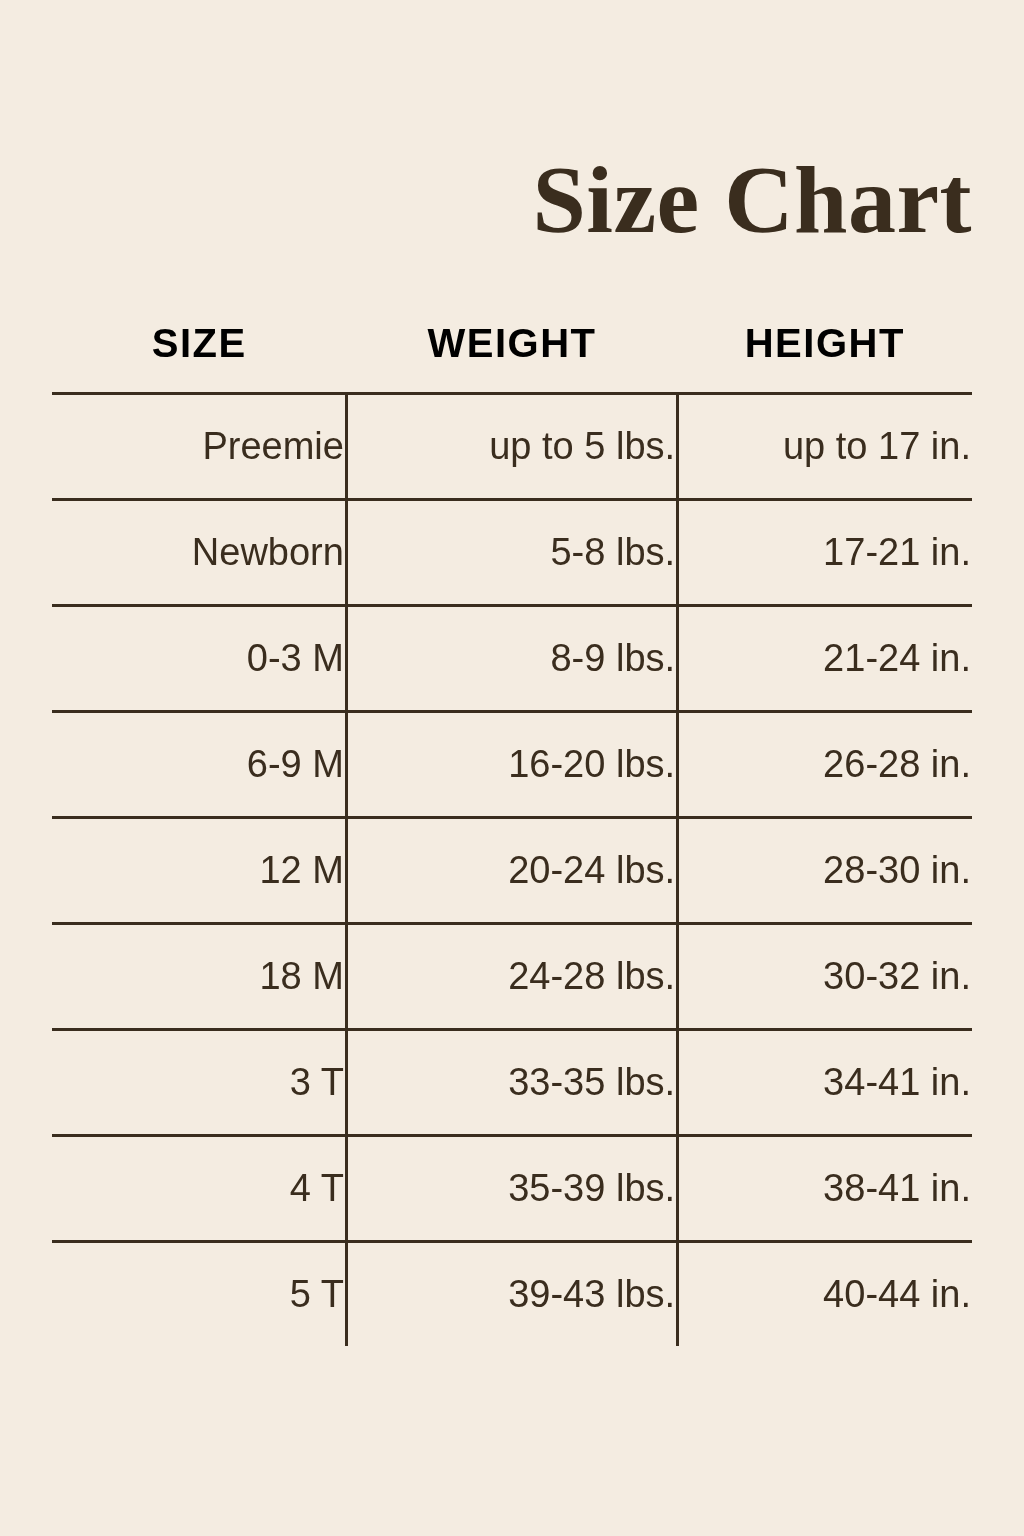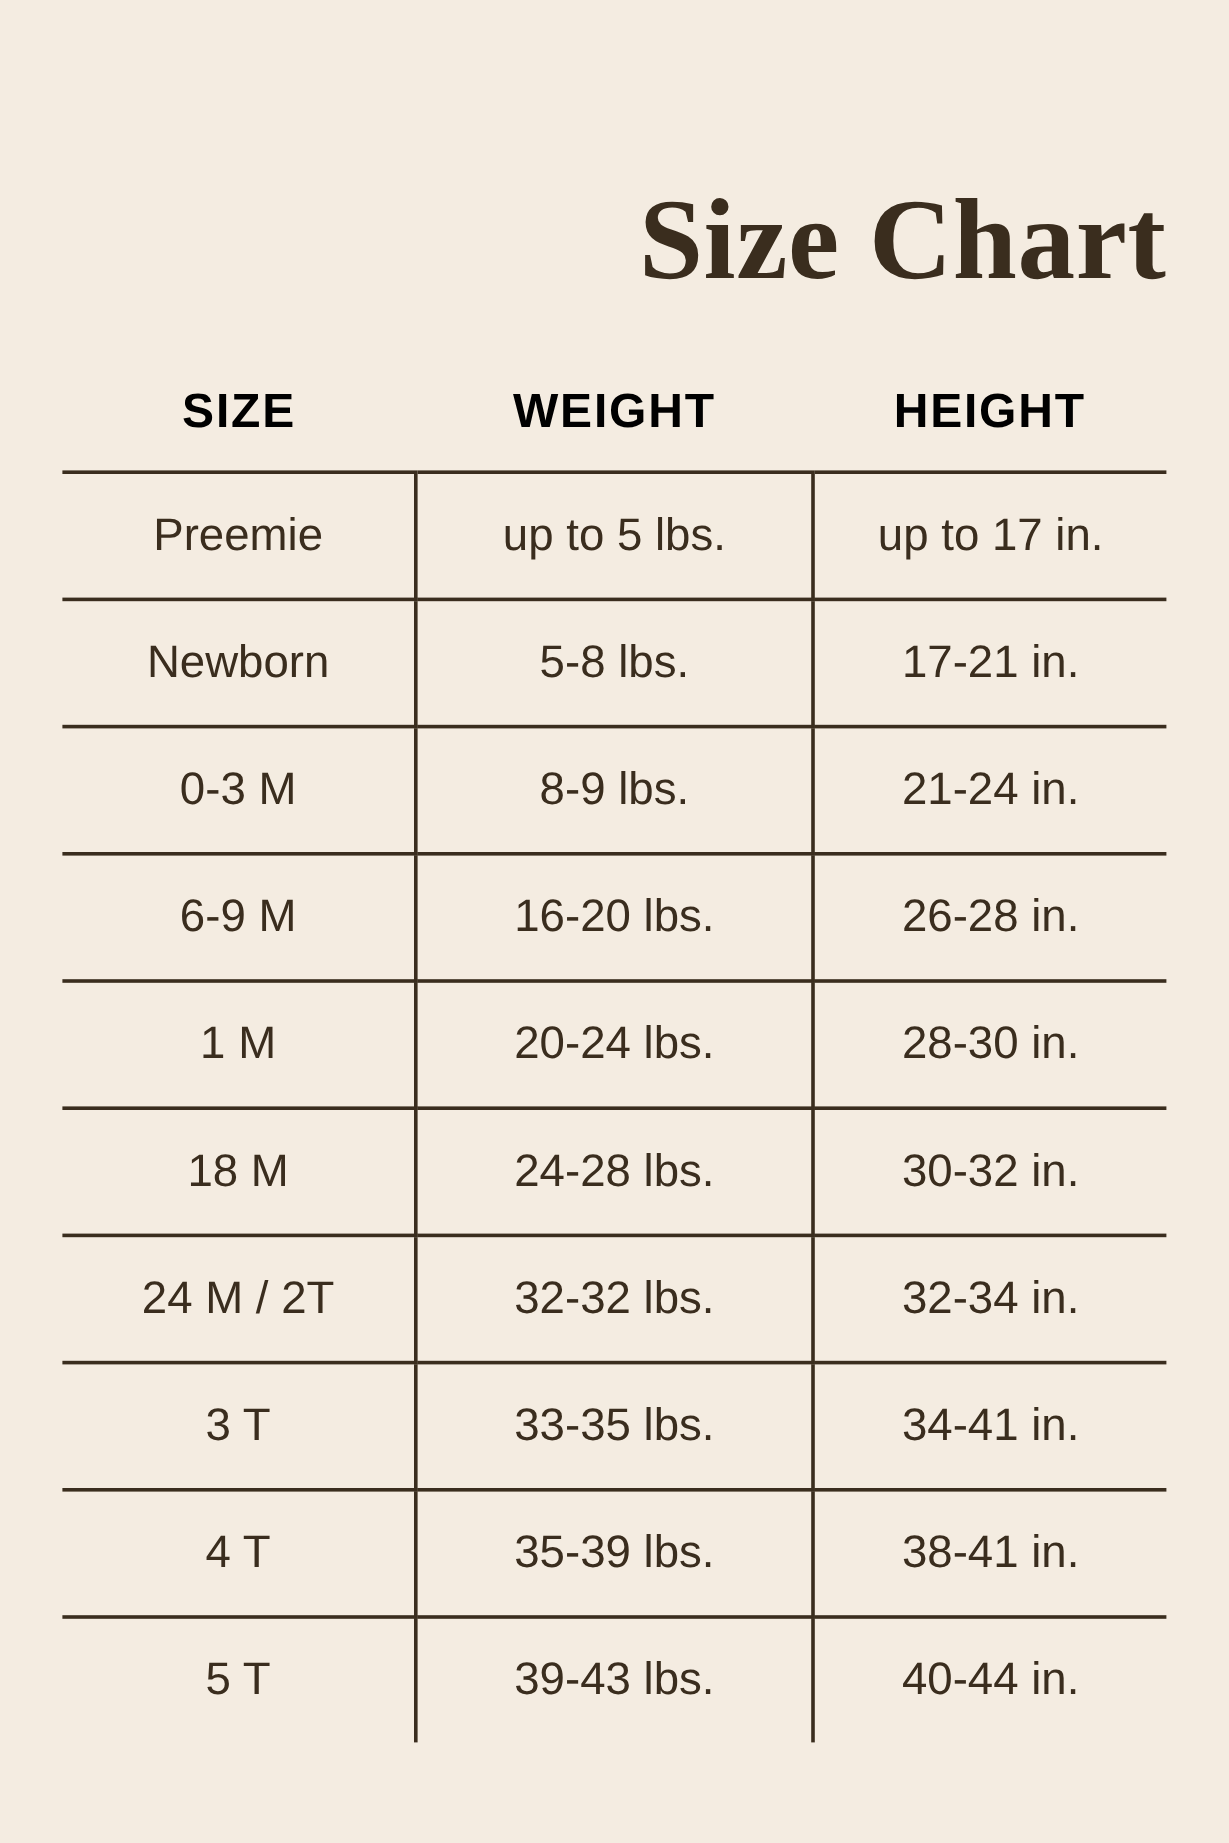"Preemie" table.size-chart td { text-align: center -> right }
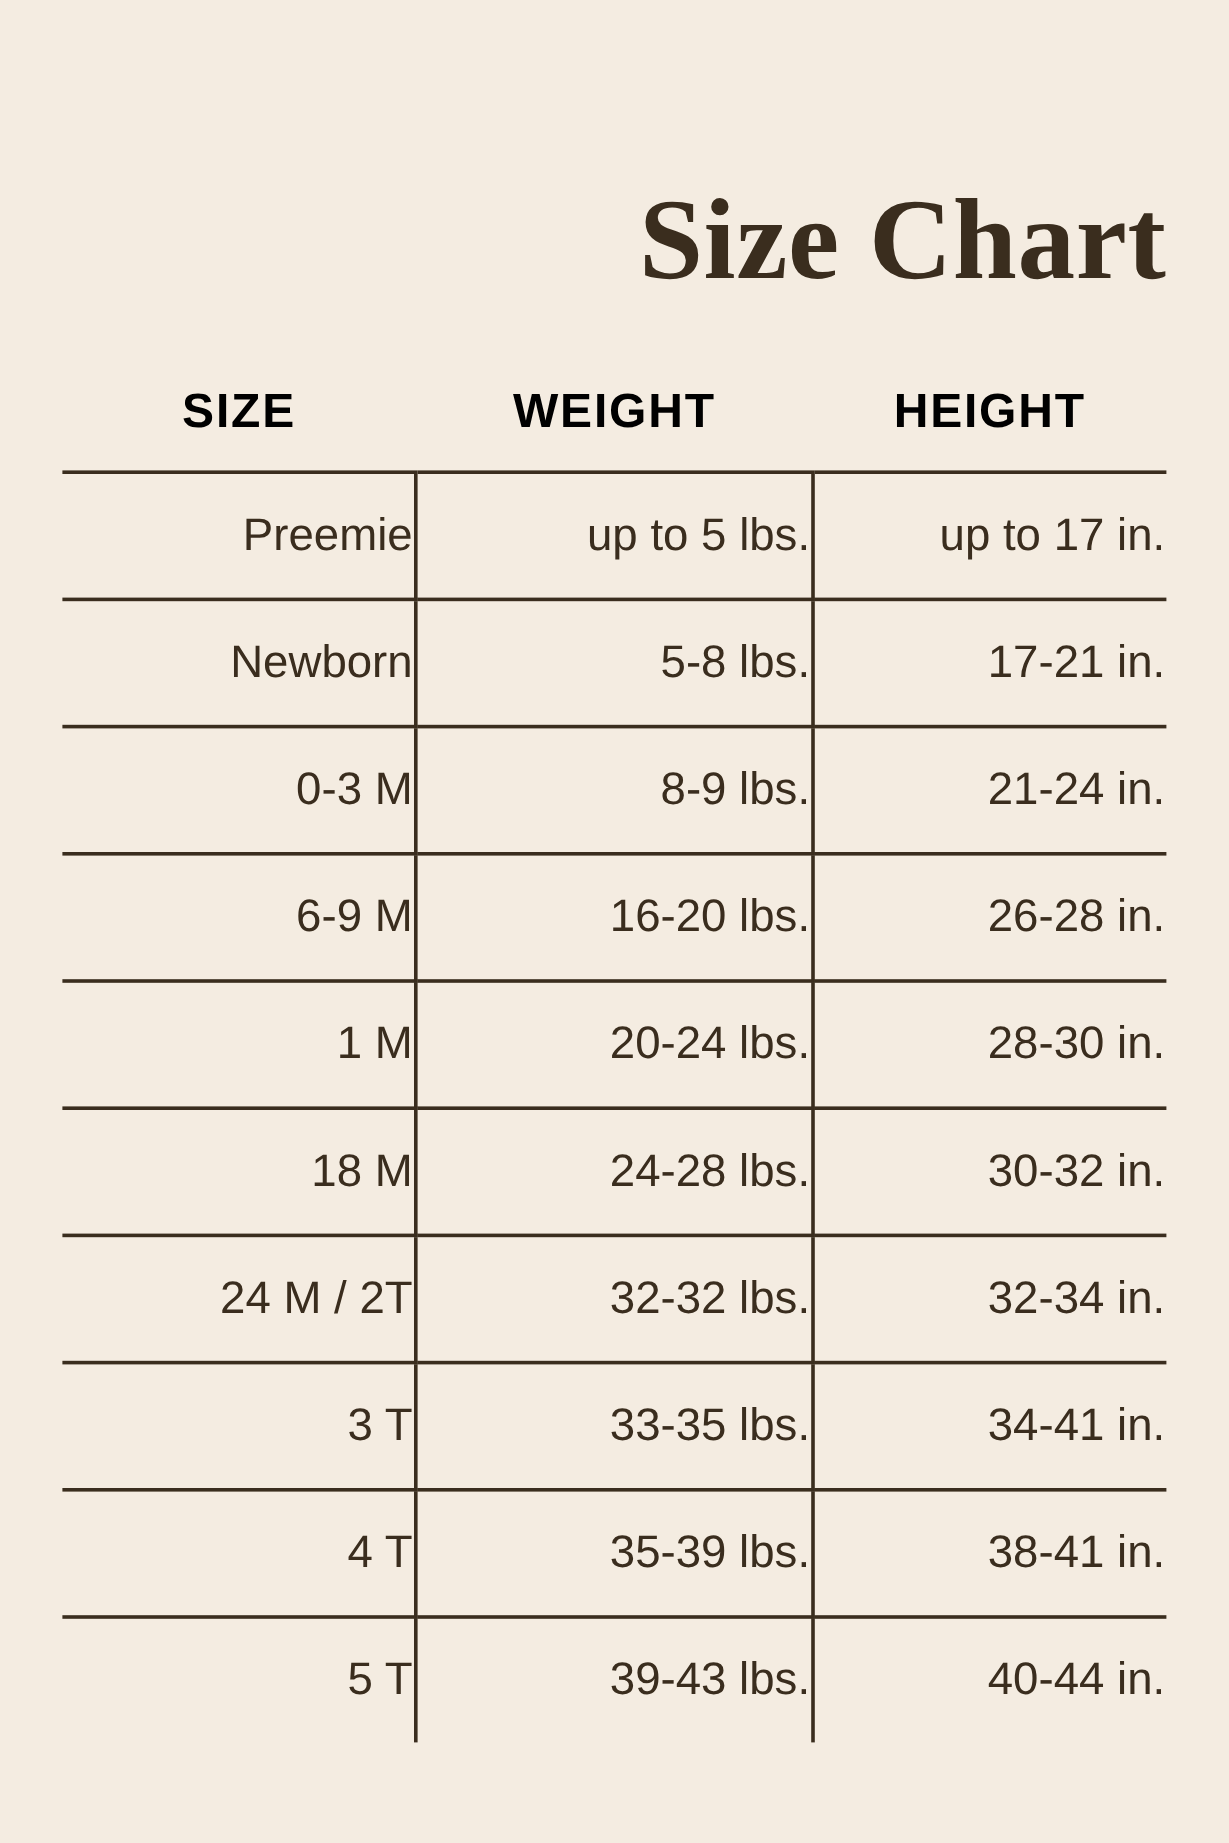"1 M" td { text: 1 -> 12 }
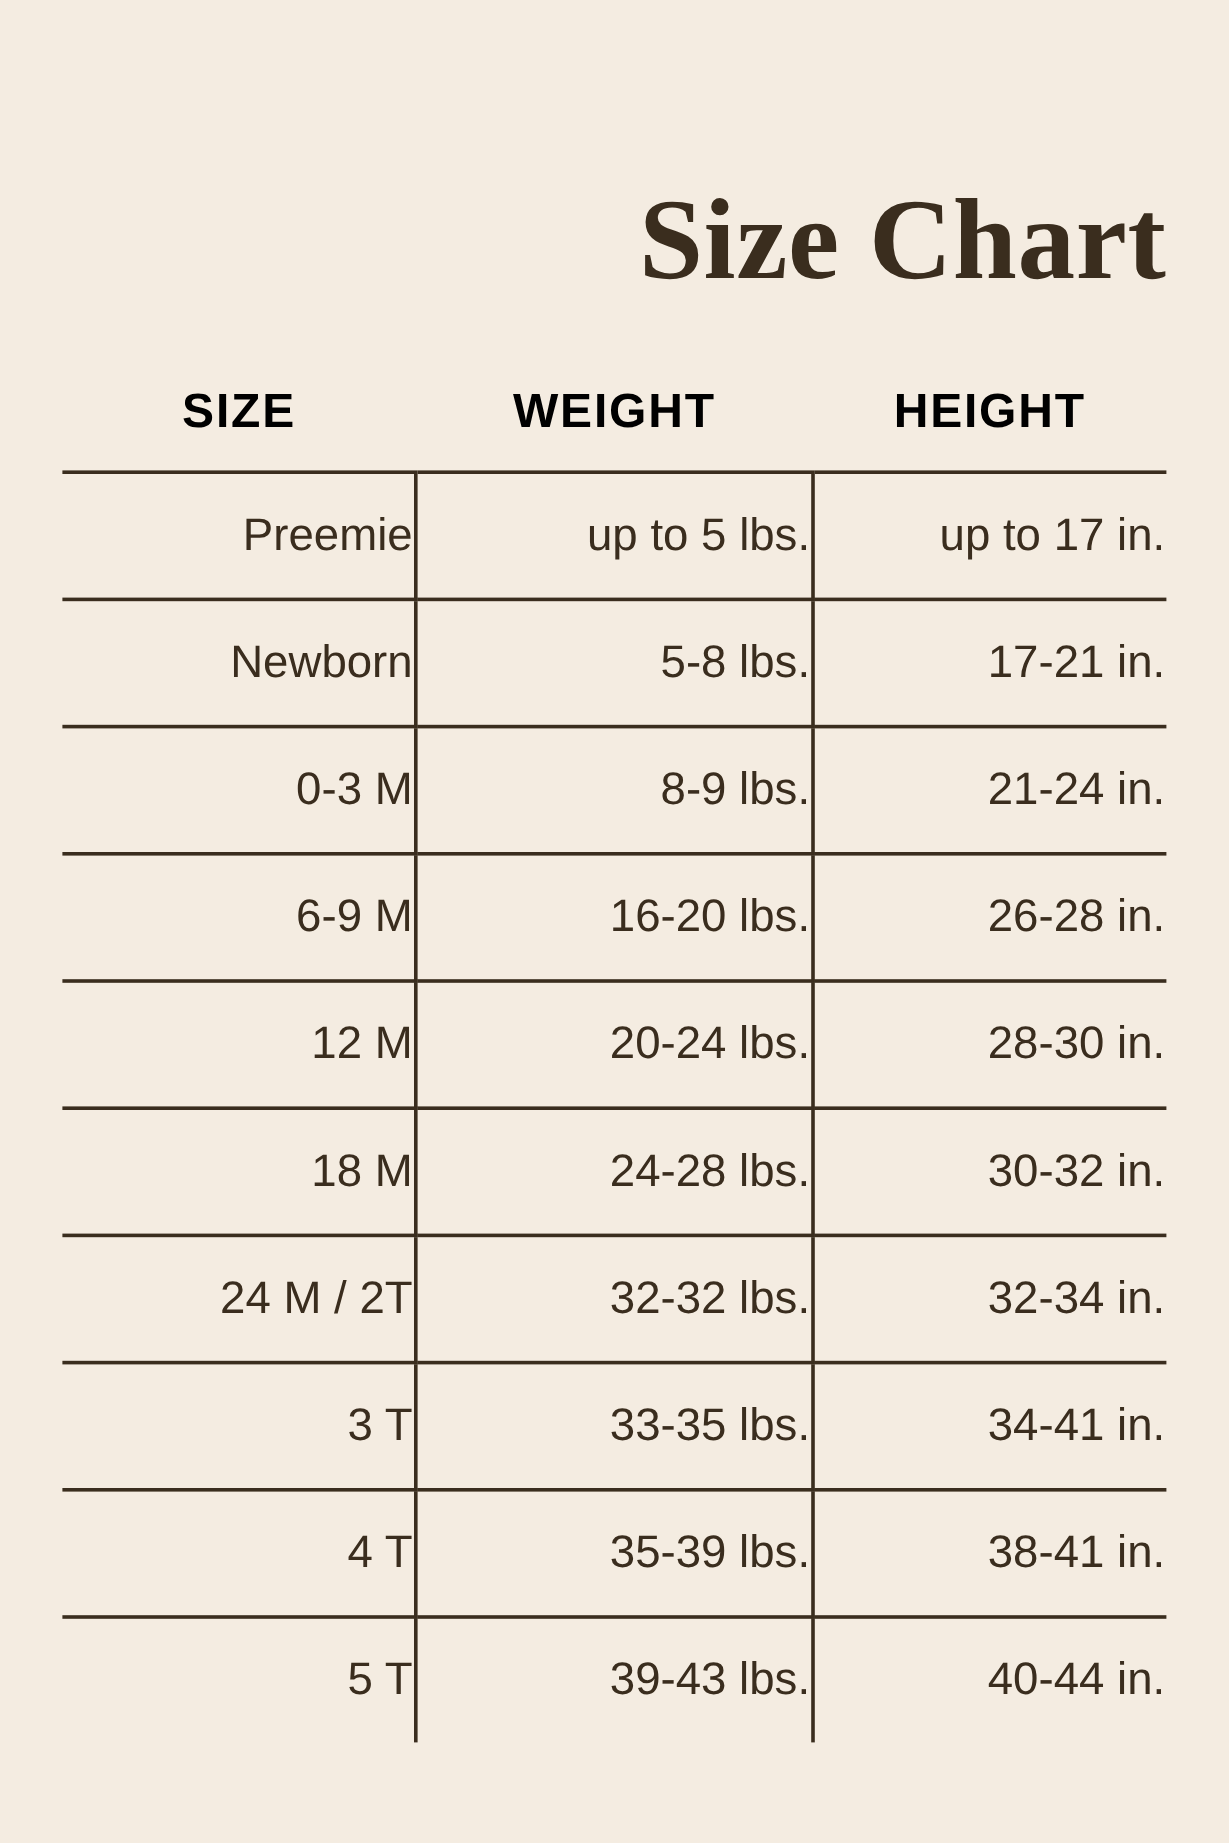"24 M / 2T" tr { html: <tr> <td>24 M / 2T</td> <td>32-32 lbs.</td> <td>32-34 in.</td> </tr> -> none }
